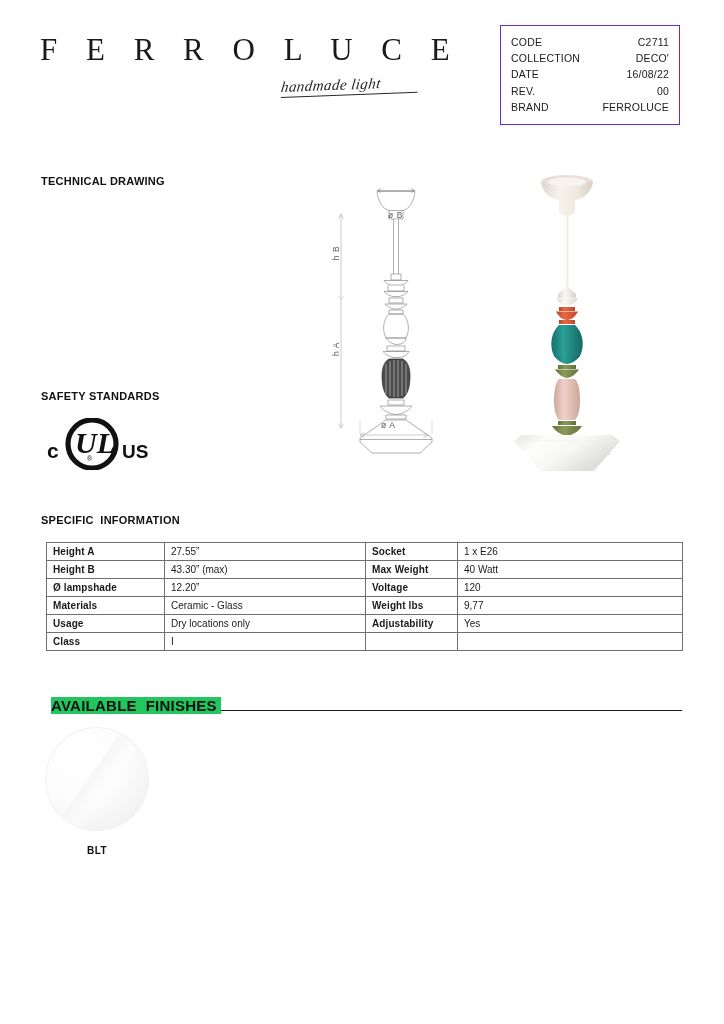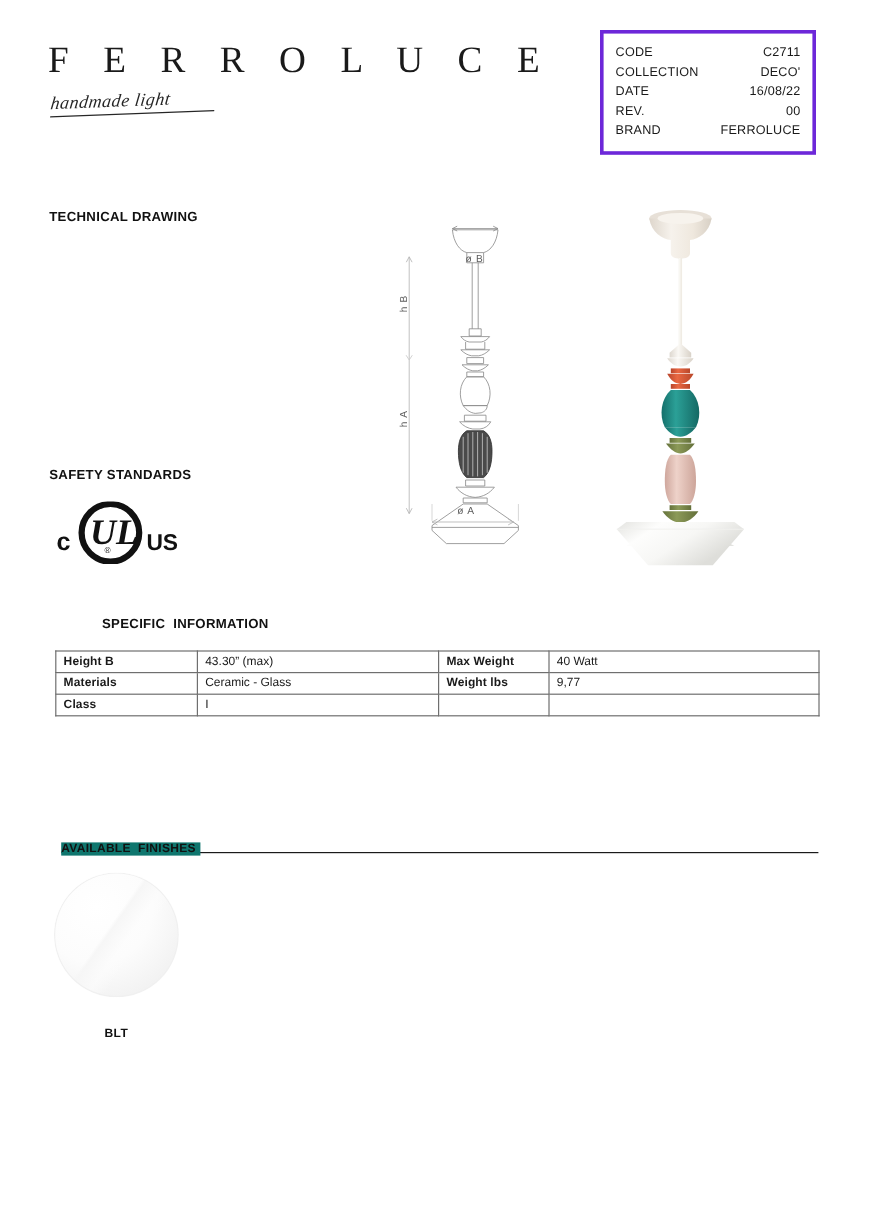"F E R R O" .logo-block { text-align: none -> right }
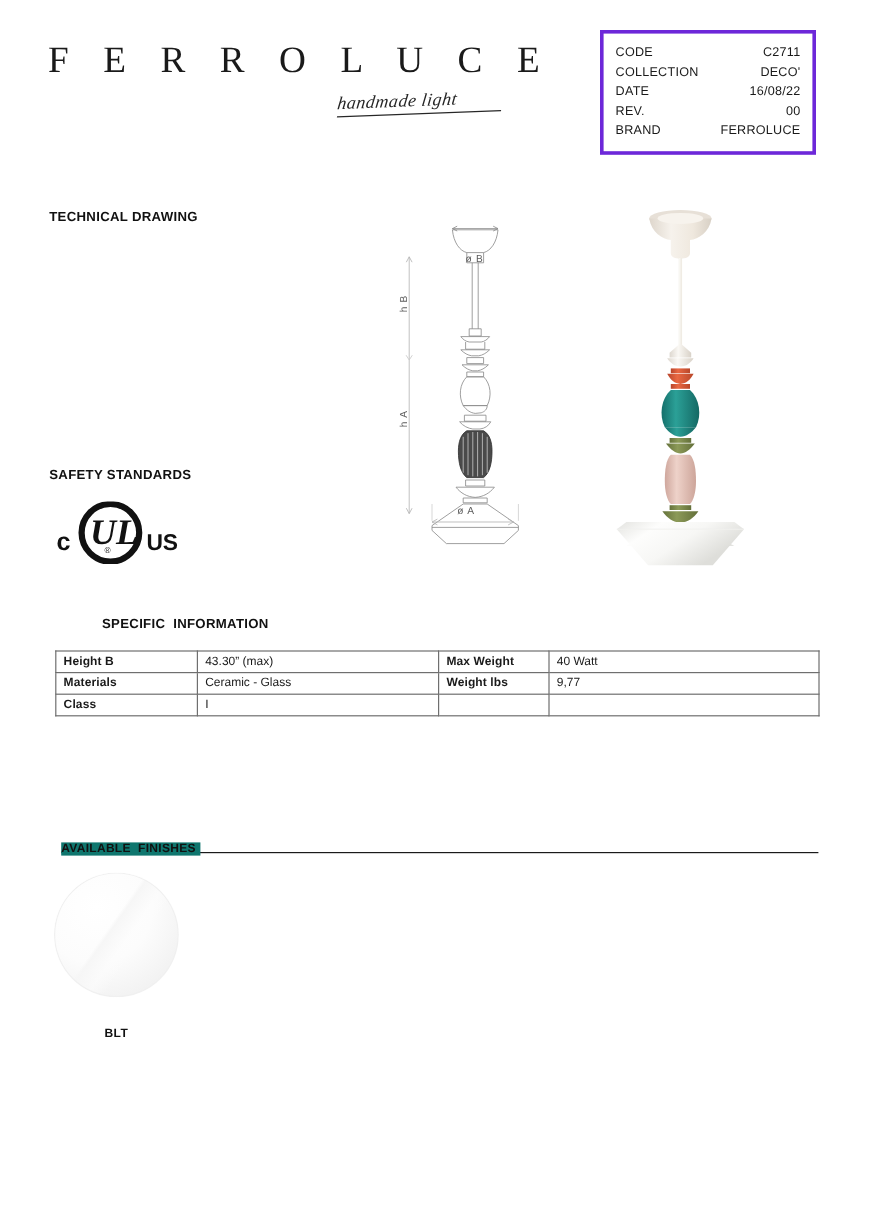"CODE" .info-box { border: 3px solid #6d28d9 -> 1px solid #6d28d9 }
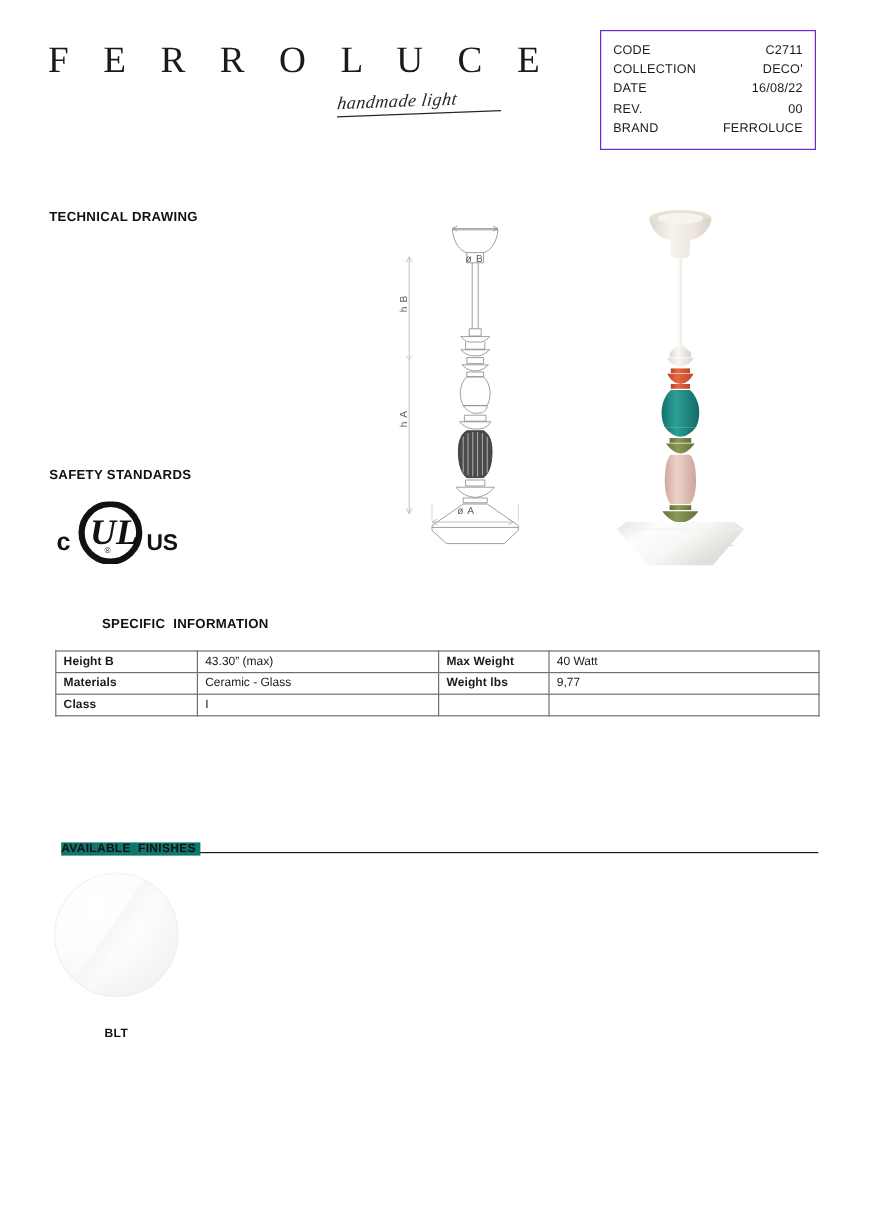"SPECIFIC INFORMATION" #t-spec { margin-left: 44px -> none }
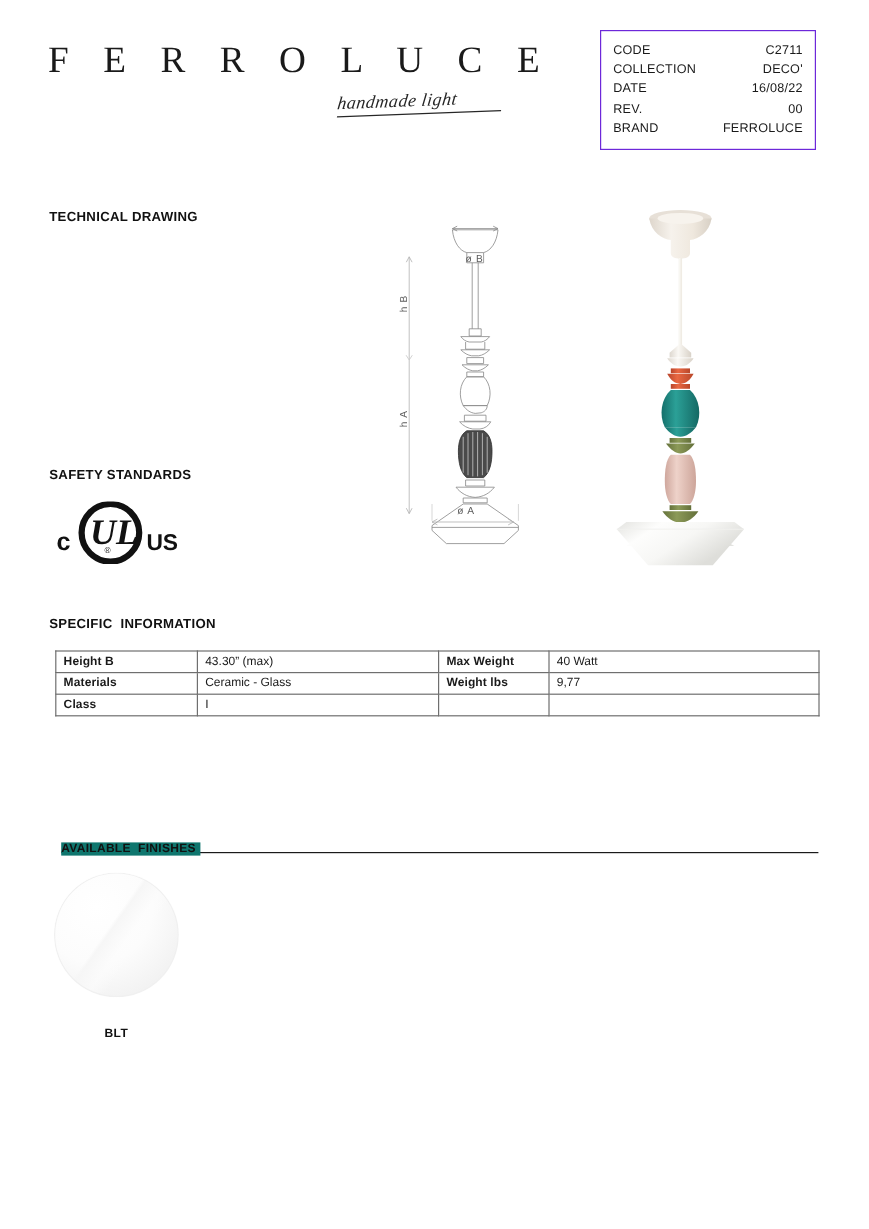"Height A" tr { html: none -> <tr> <td>Height A</td> <td>27.55”</td> <td>Socket</td> <td>1 x E26</td> </tr> }
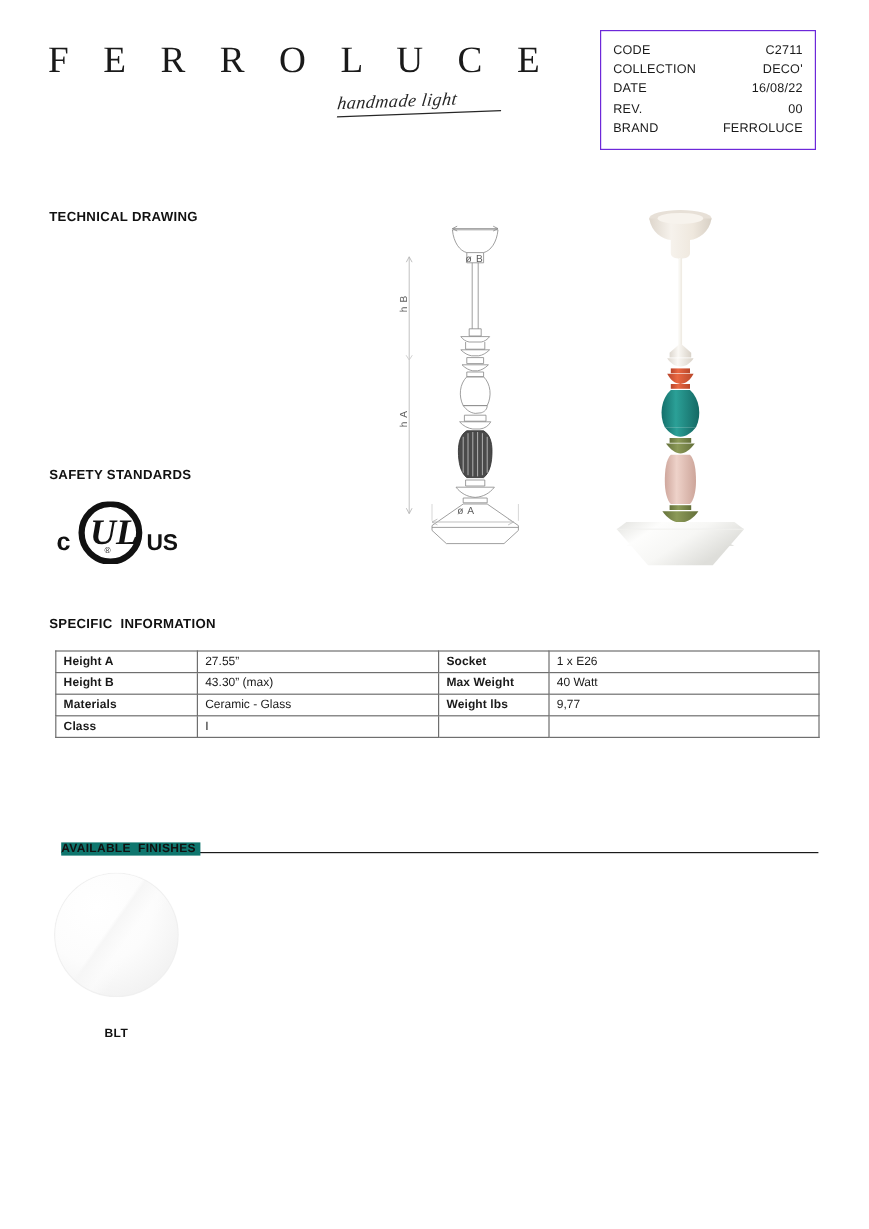"Ø lampshade" tr { html: none -> <tr> <td>Ø lampshade</td> <td>12.20”</td> <td>Voltage</td> <td>120</td> </tr> }
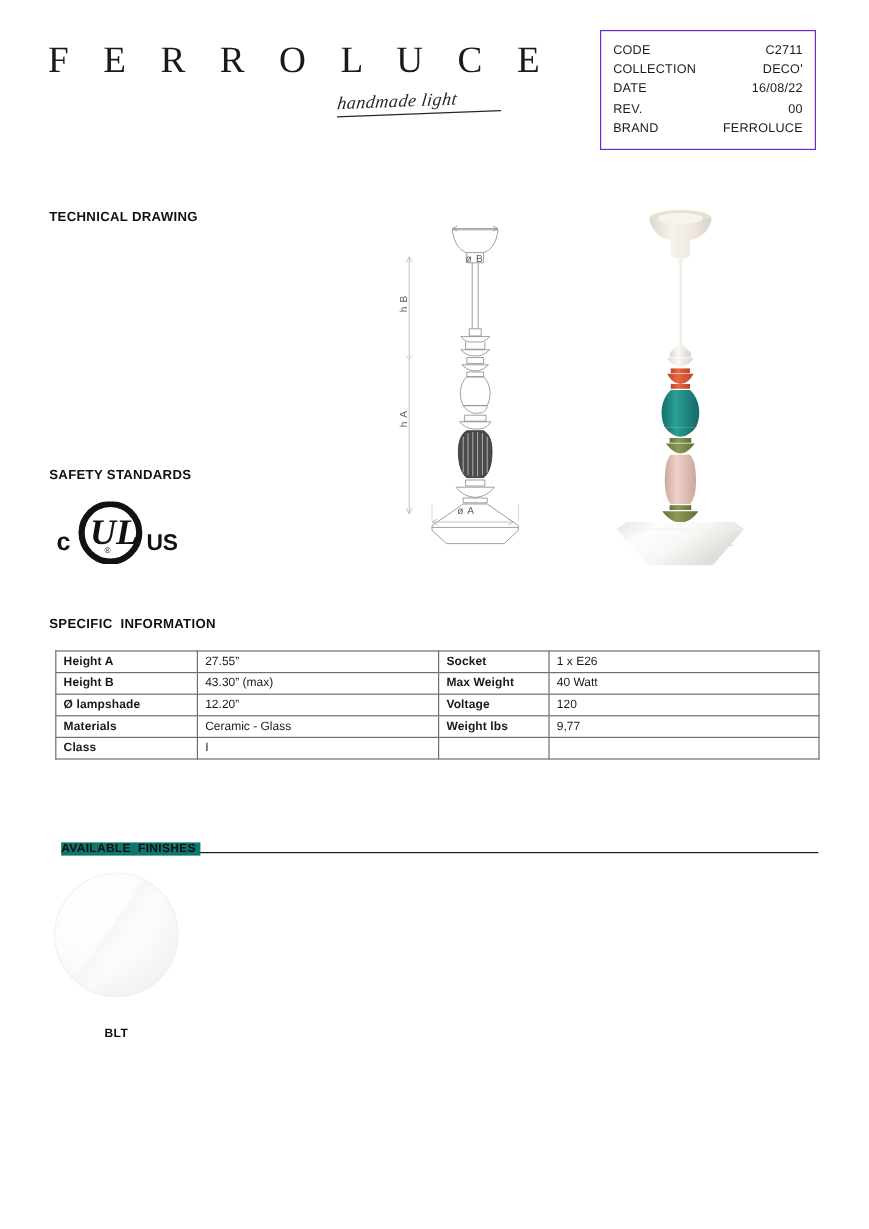"Usage" tr { html: none -> <tr> <td>Usage</td> <td>Dry locations only</td> <td>Adjustability</td> <td>Yes</td> </tr> }
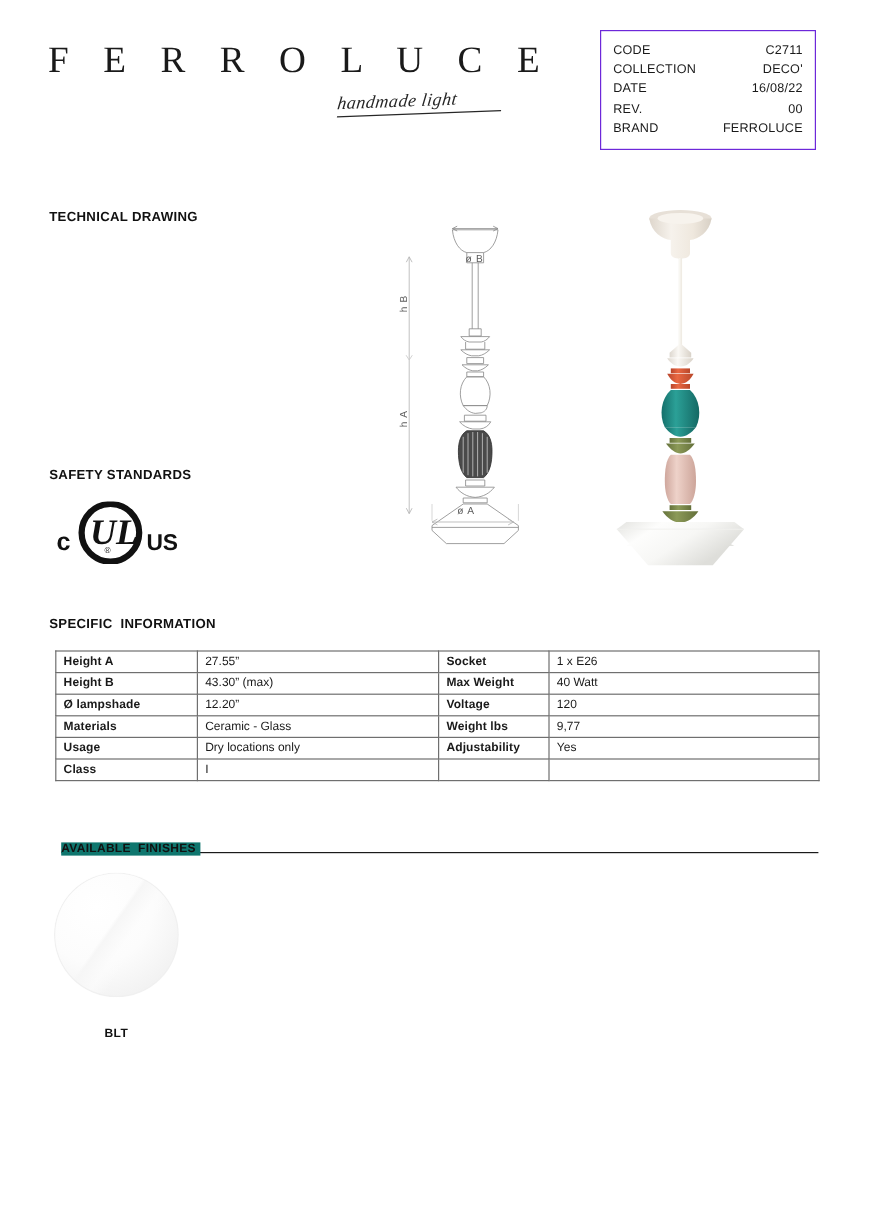"AVAILABLE FINISHES" .finishes-head .label { background: #0f766e -> #22c55e; font-size: 10px -> 15px }
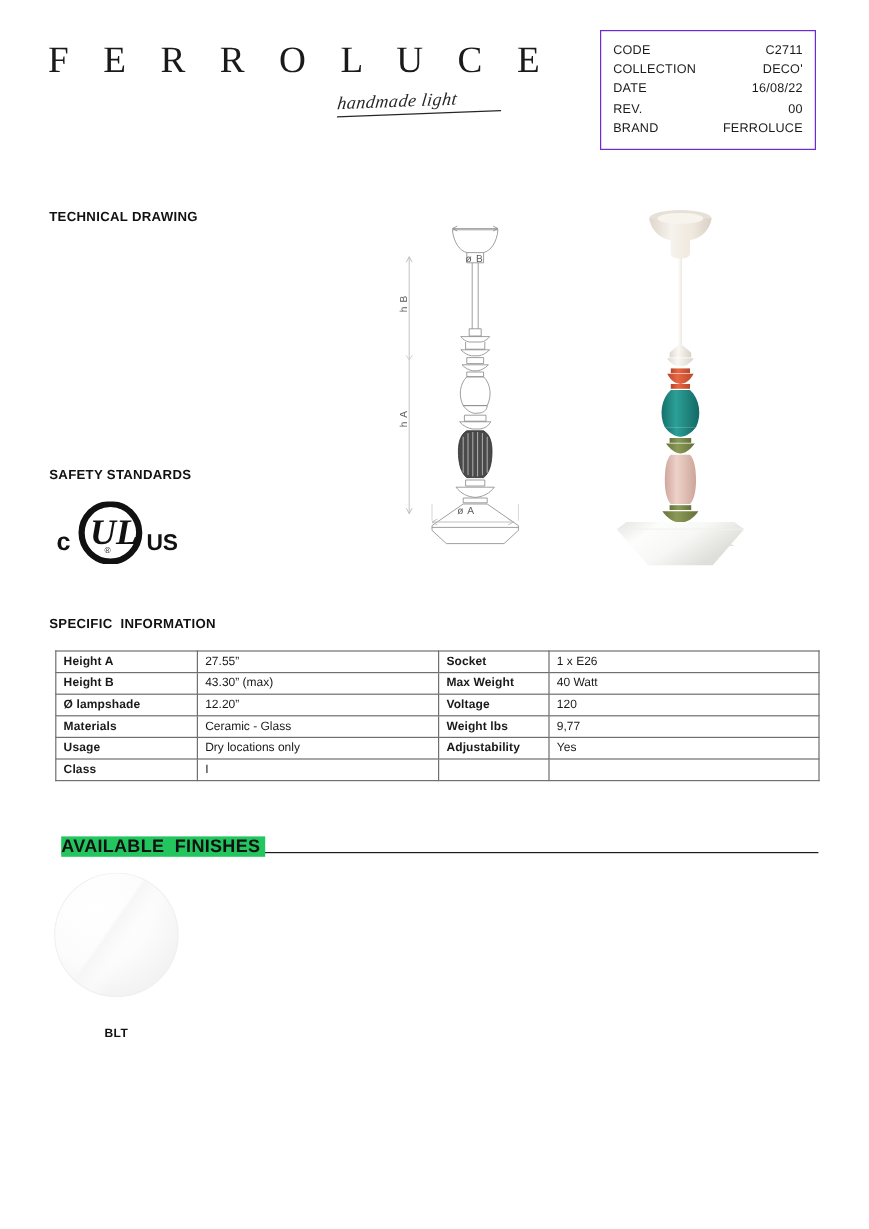"BLT" .finish-name { margin-top: 25px -> 14px }
